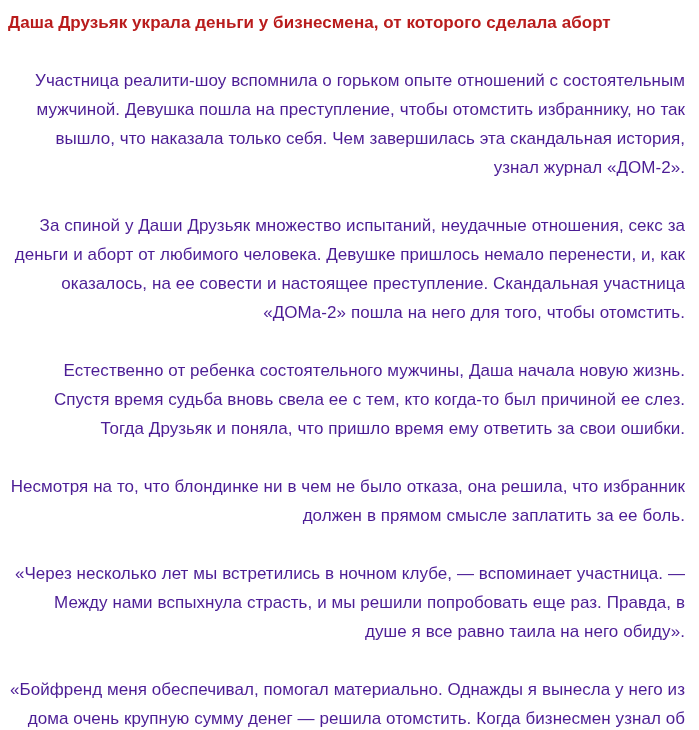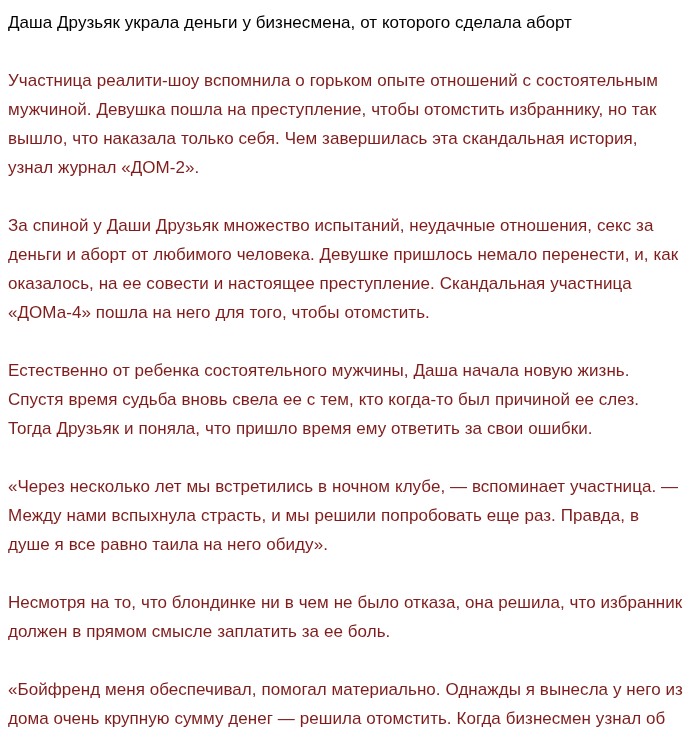"Даша Друзьяк украла деньги у" .headline { color: #000000 -> #b91c1c; font-weight: 400 -> 700 }
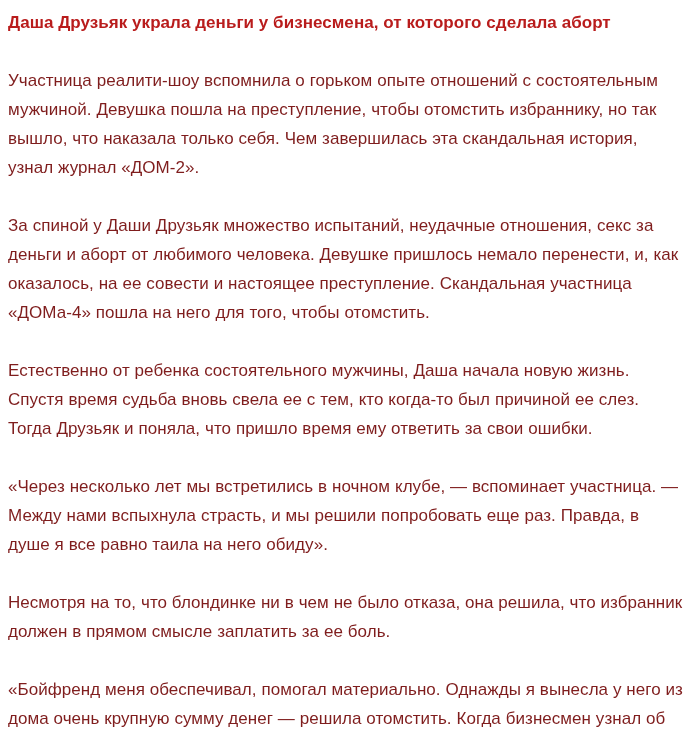"Участница реалити-шоу вспомнила о" .para { color: #7f1d1d -> #4c1d95; text-align: left -> right }
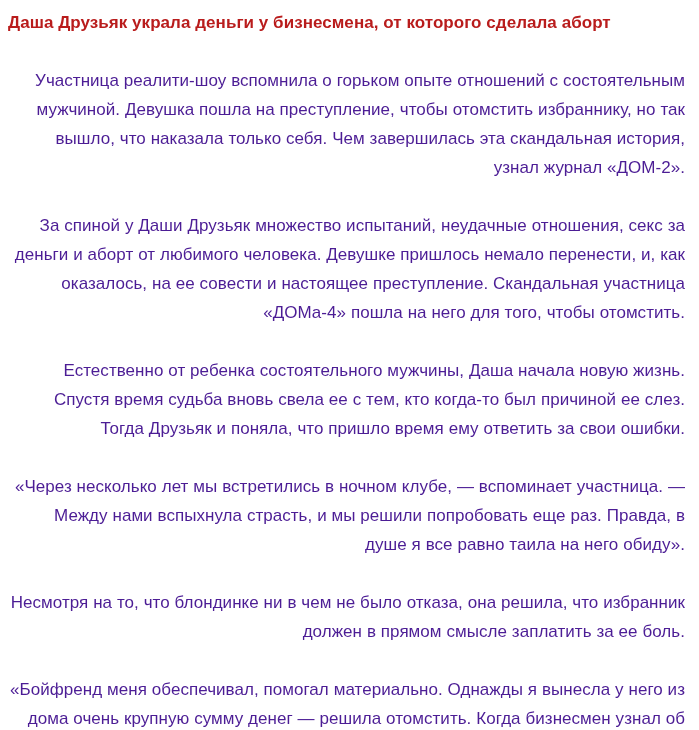"За спиной у Даши Друзьяк" p.para { text: ДОМа-4 -> ДОМа-2 }
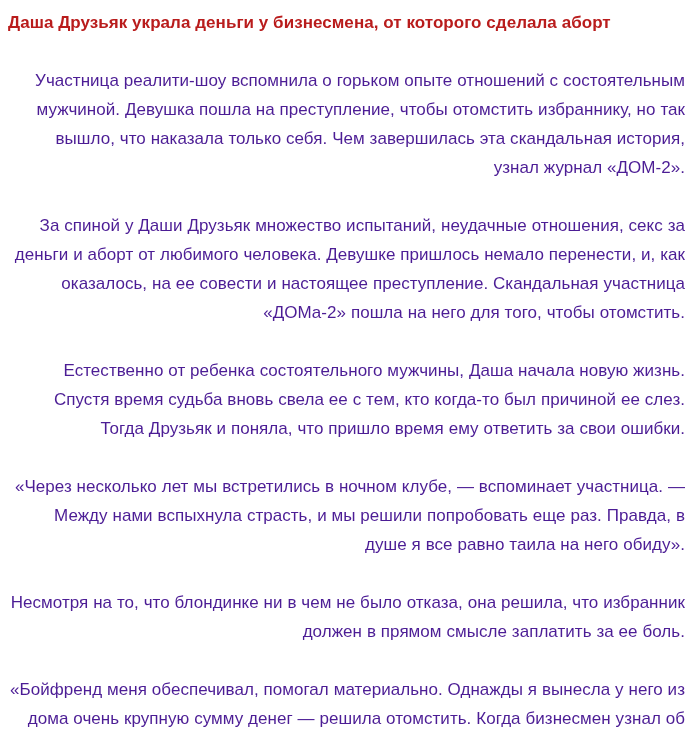"«Через несколько лет мы встретились" p.para { order: before "Несмотря на то, что блондинке" -> after "Несмотря на то, что блондинке" }
